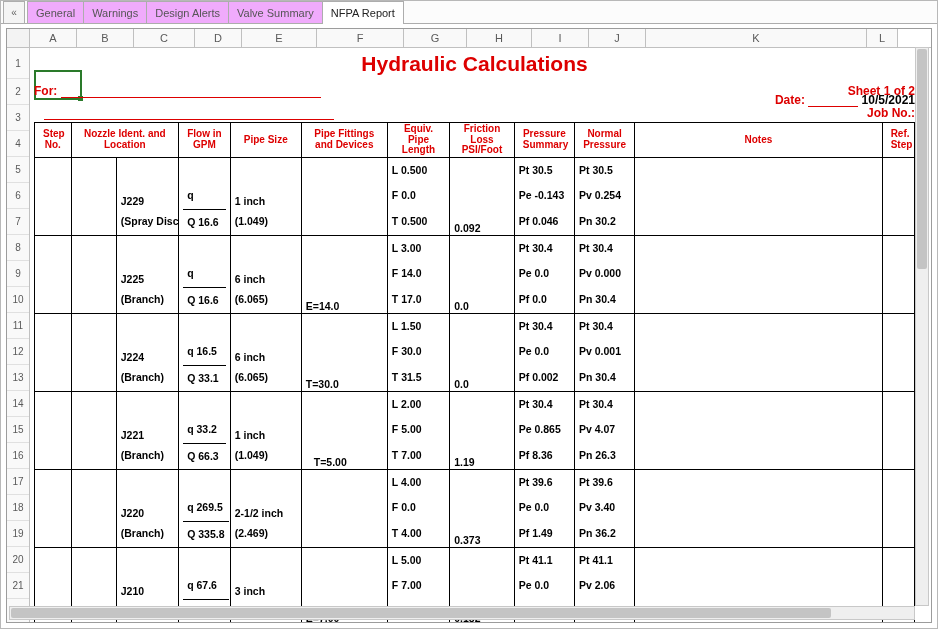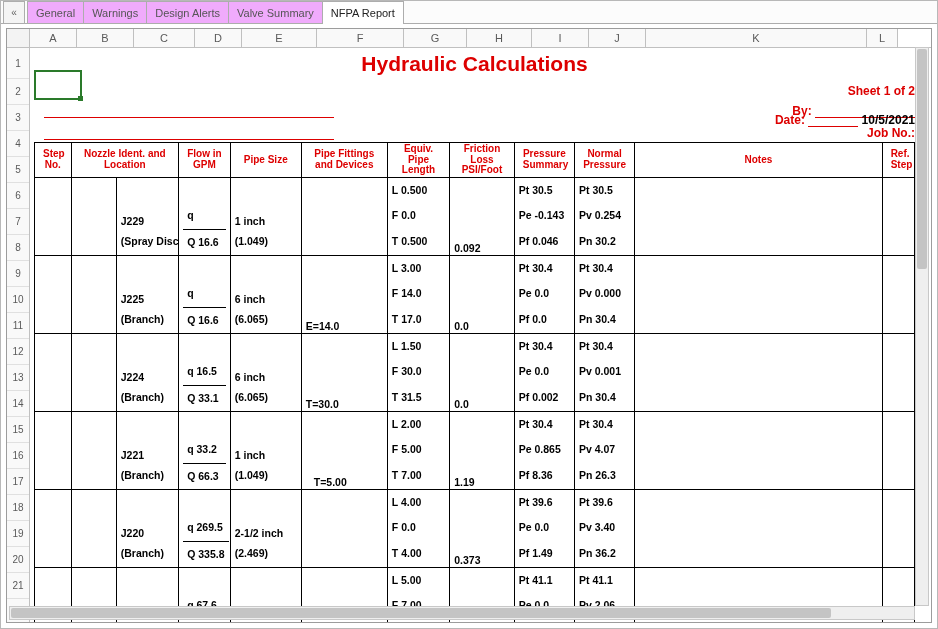"For:" div.info-left { html: none -> <div> <span>For:</span> <span></span> </div> }
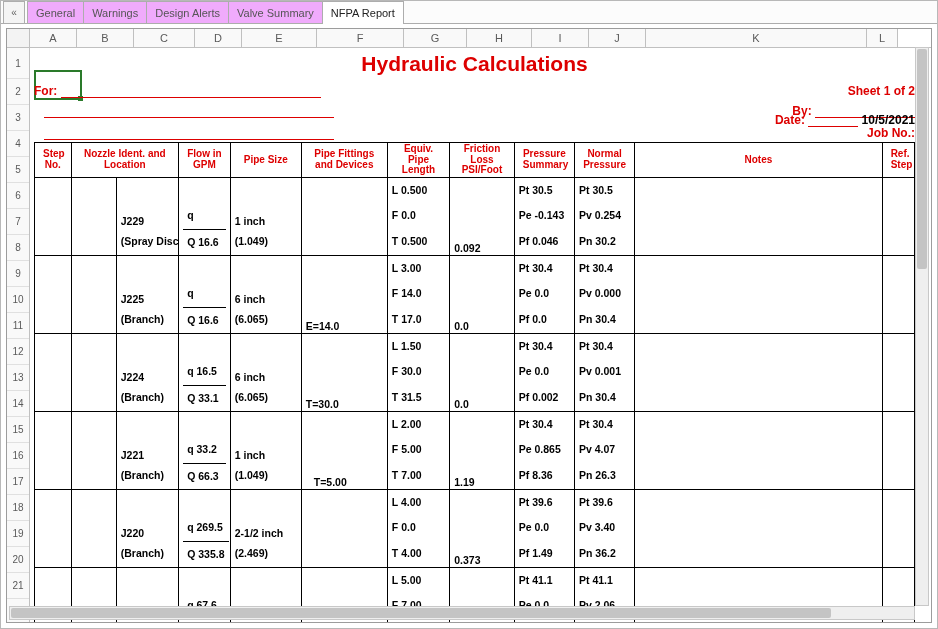"By:" div.info-row { html: <div> <div><span></span></div> <div> <span>By:</span> <span></span> </div> </div> -> none }
